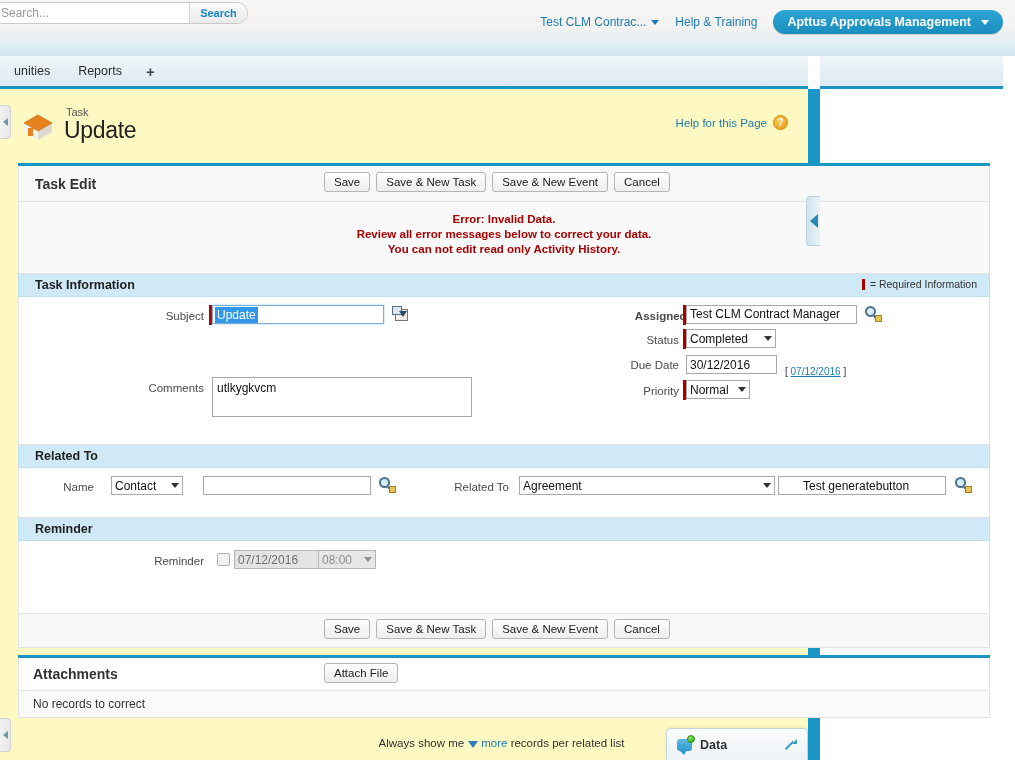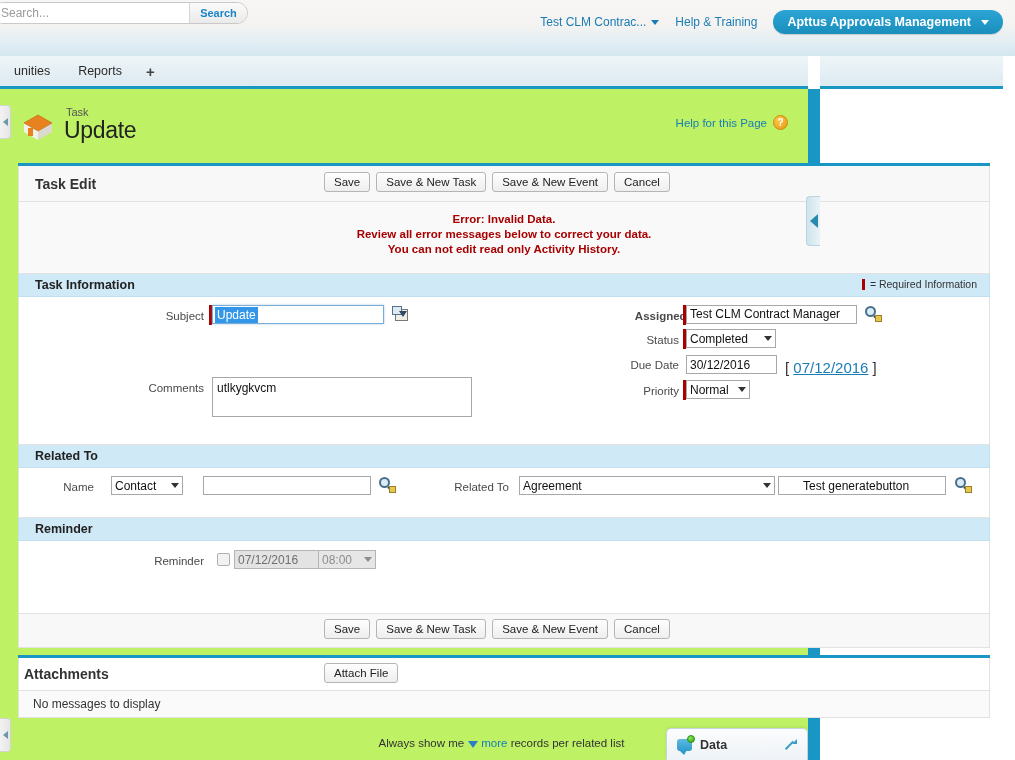"Search..." #app { background: #bef264 -> #fef9c3 }
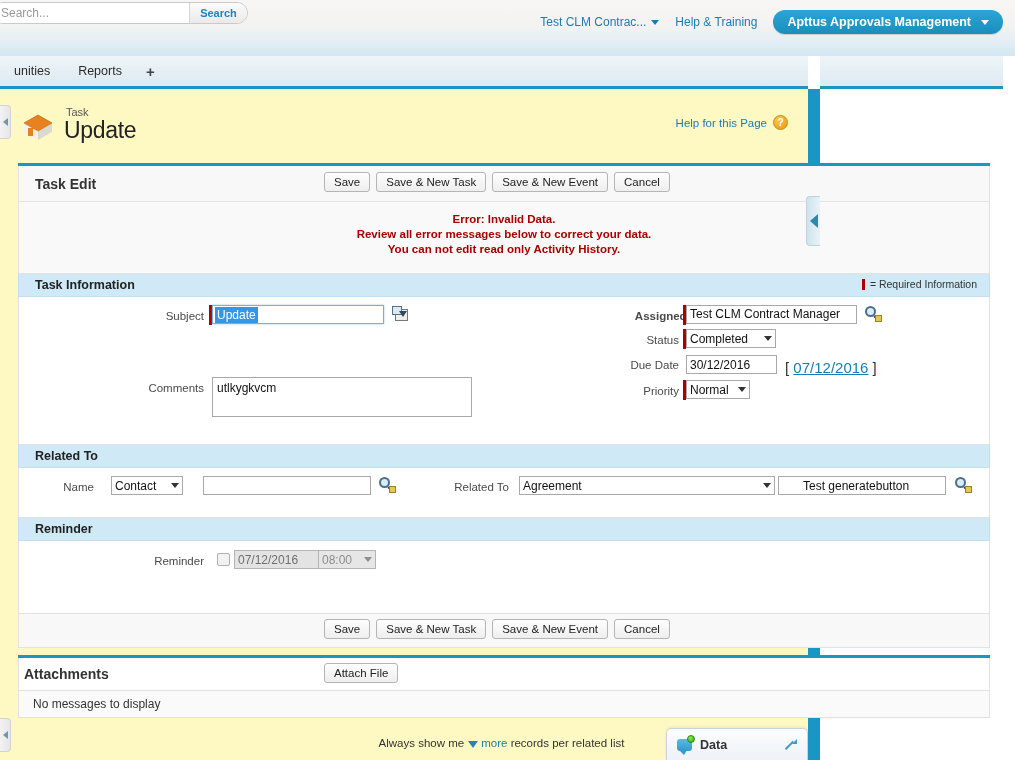"[ 07/12/2016 ]" .date-brackets { font-size: 15px -> 10px; margin-top: none -> 7px }
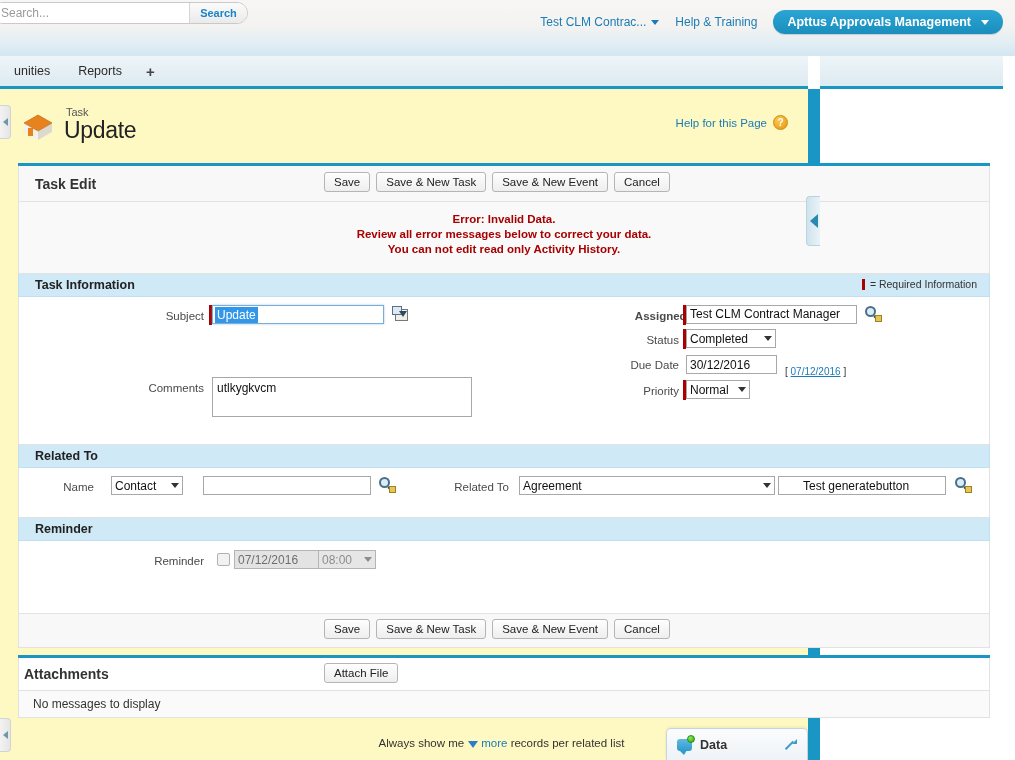"Attachments" .attach-title { margin-left: 5px -> 14px }
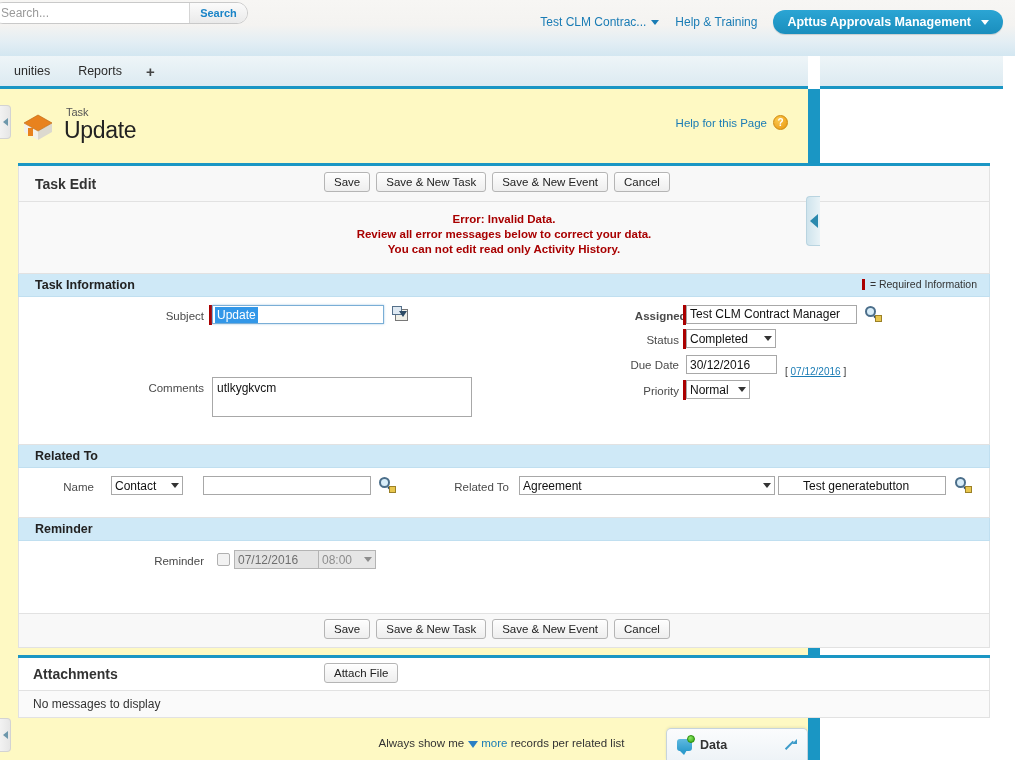"No messages to display" div.no-records { text: messages to display -> records to correct }
